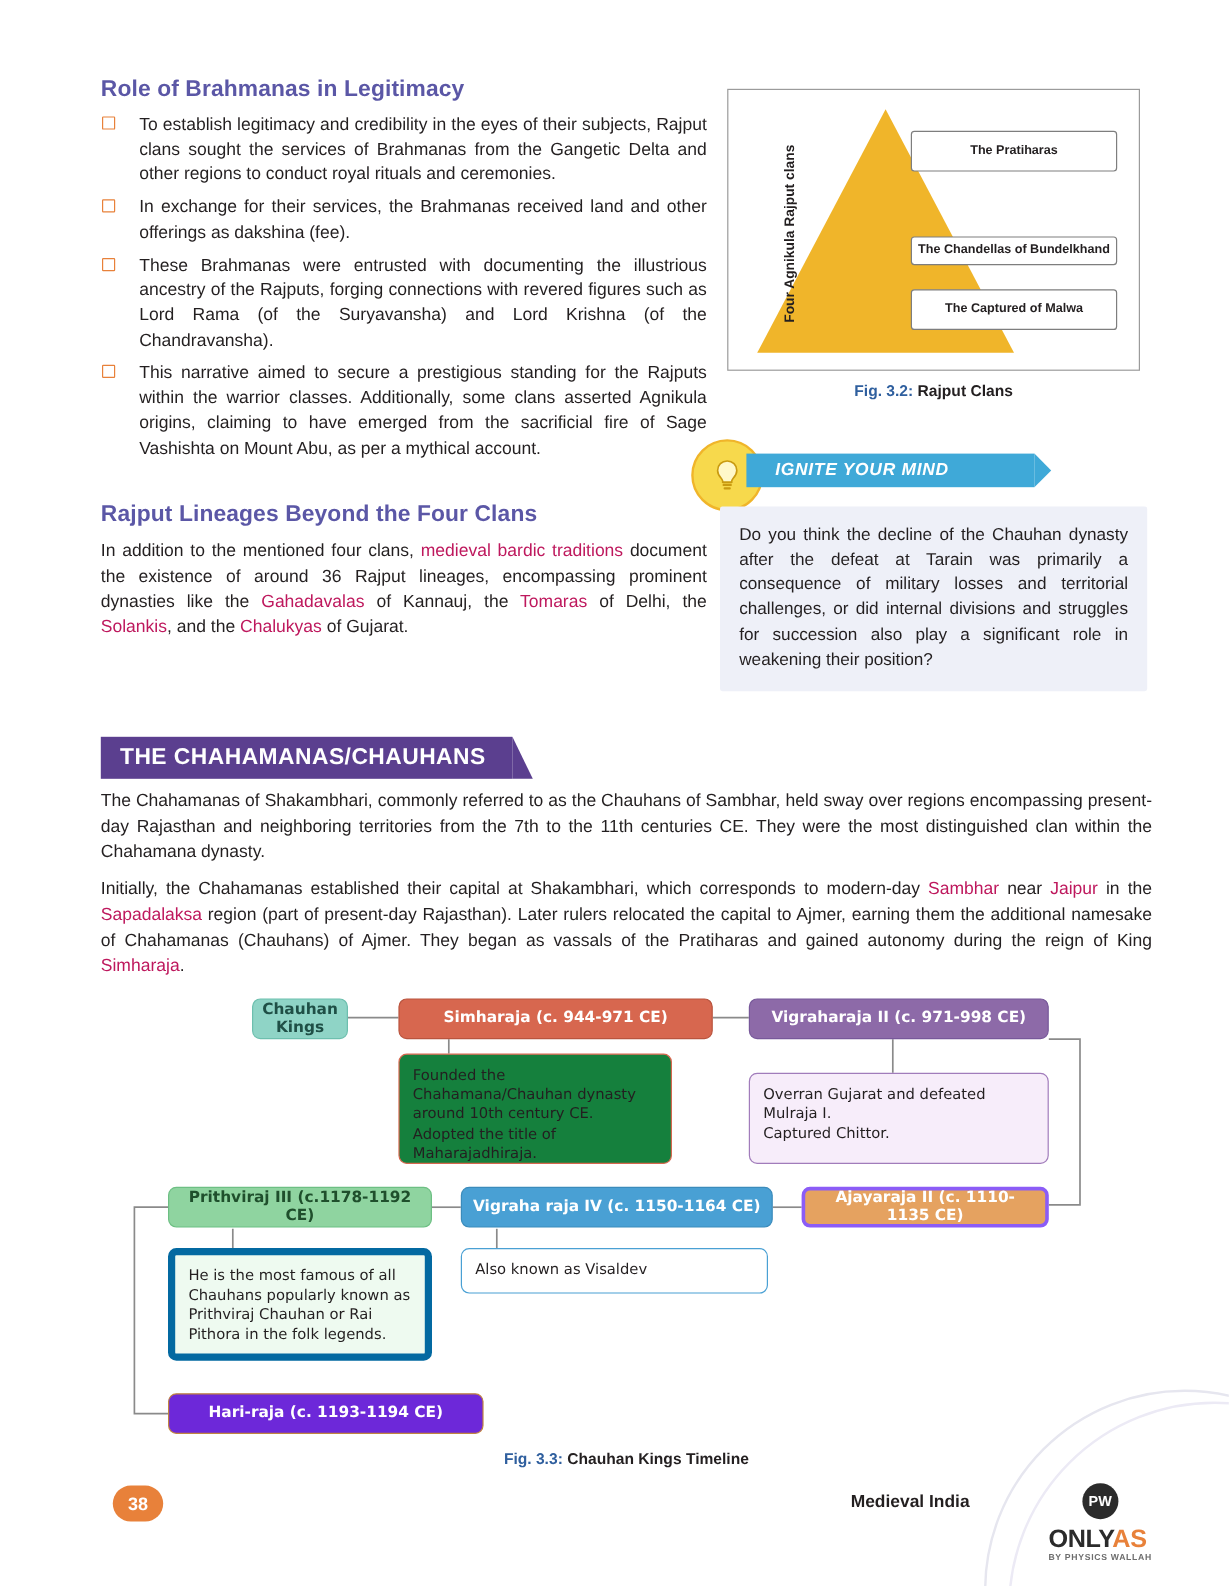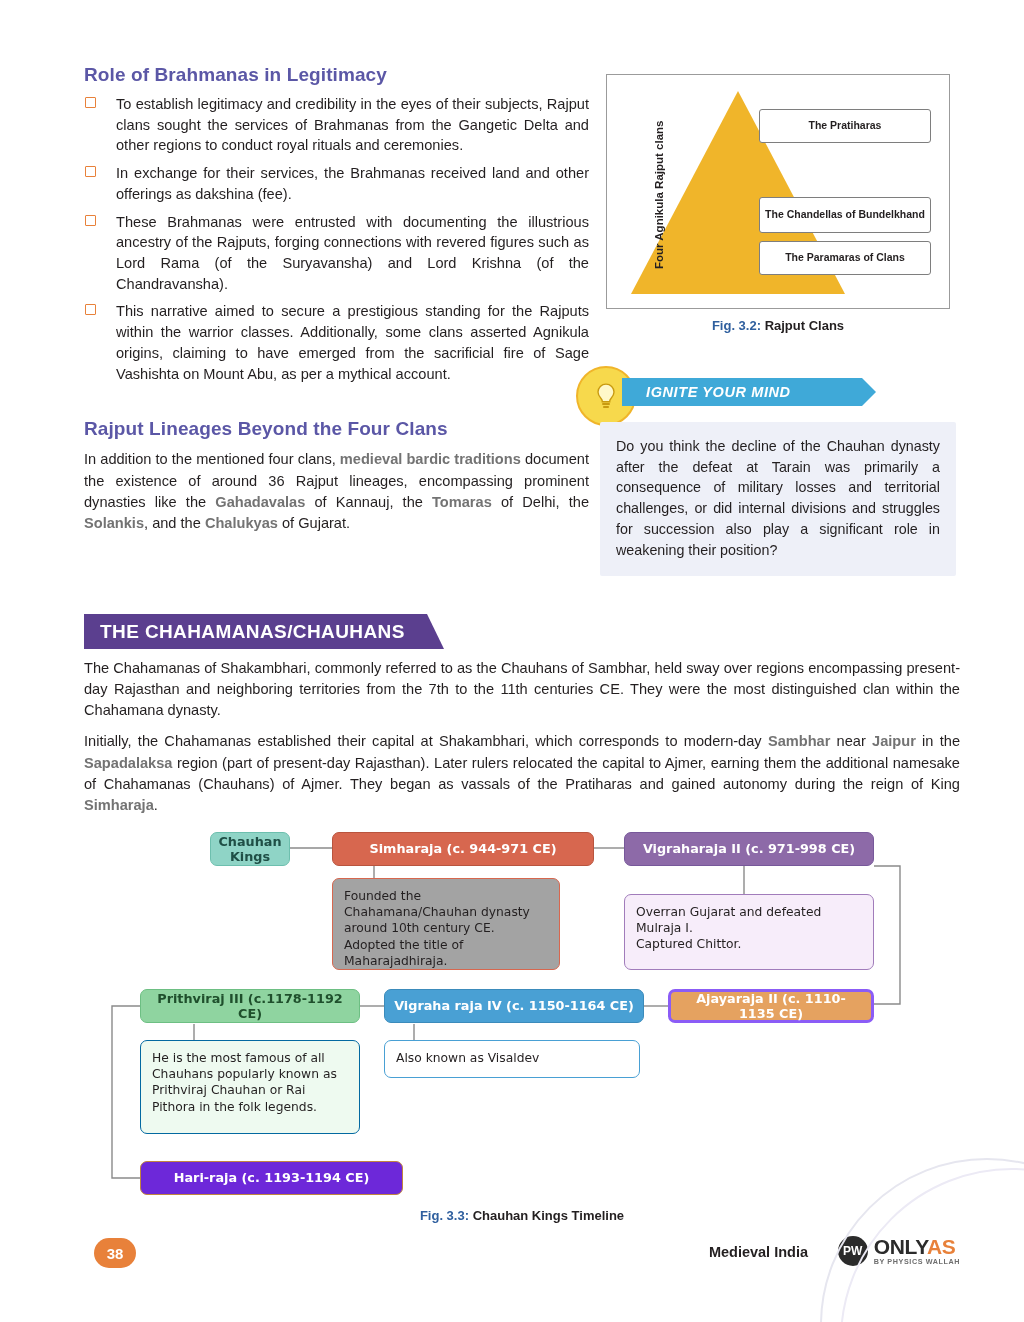"The Chandellas of Bundelkhand" .cb2 { height: 36px -> 24px }
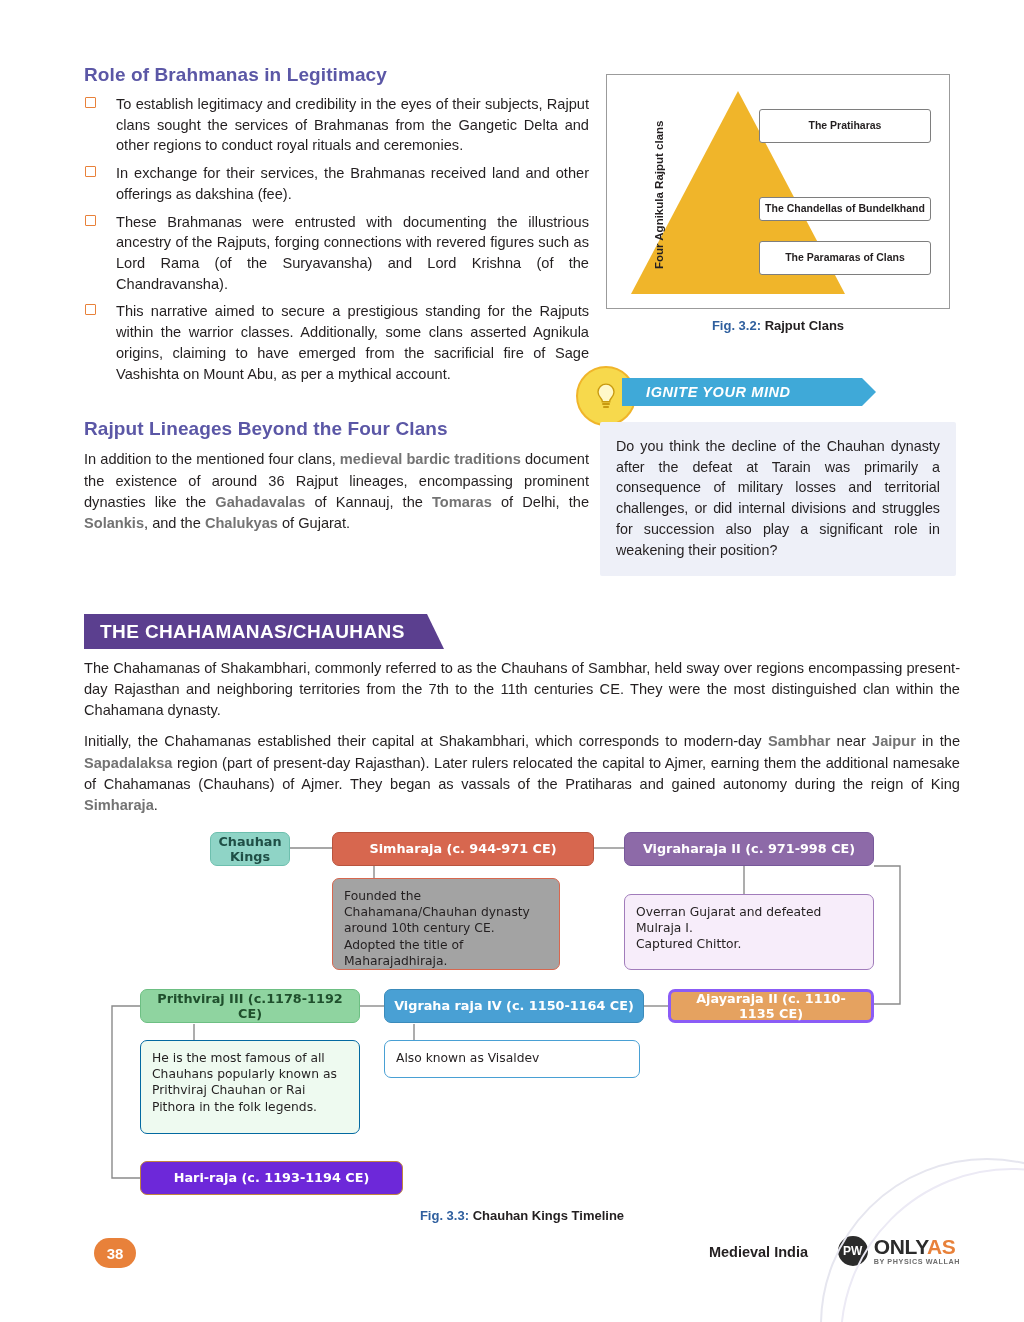"The Paramaras of Clans" div.clan-box { text: Paramaras of Clans -> Captured of Malwa }
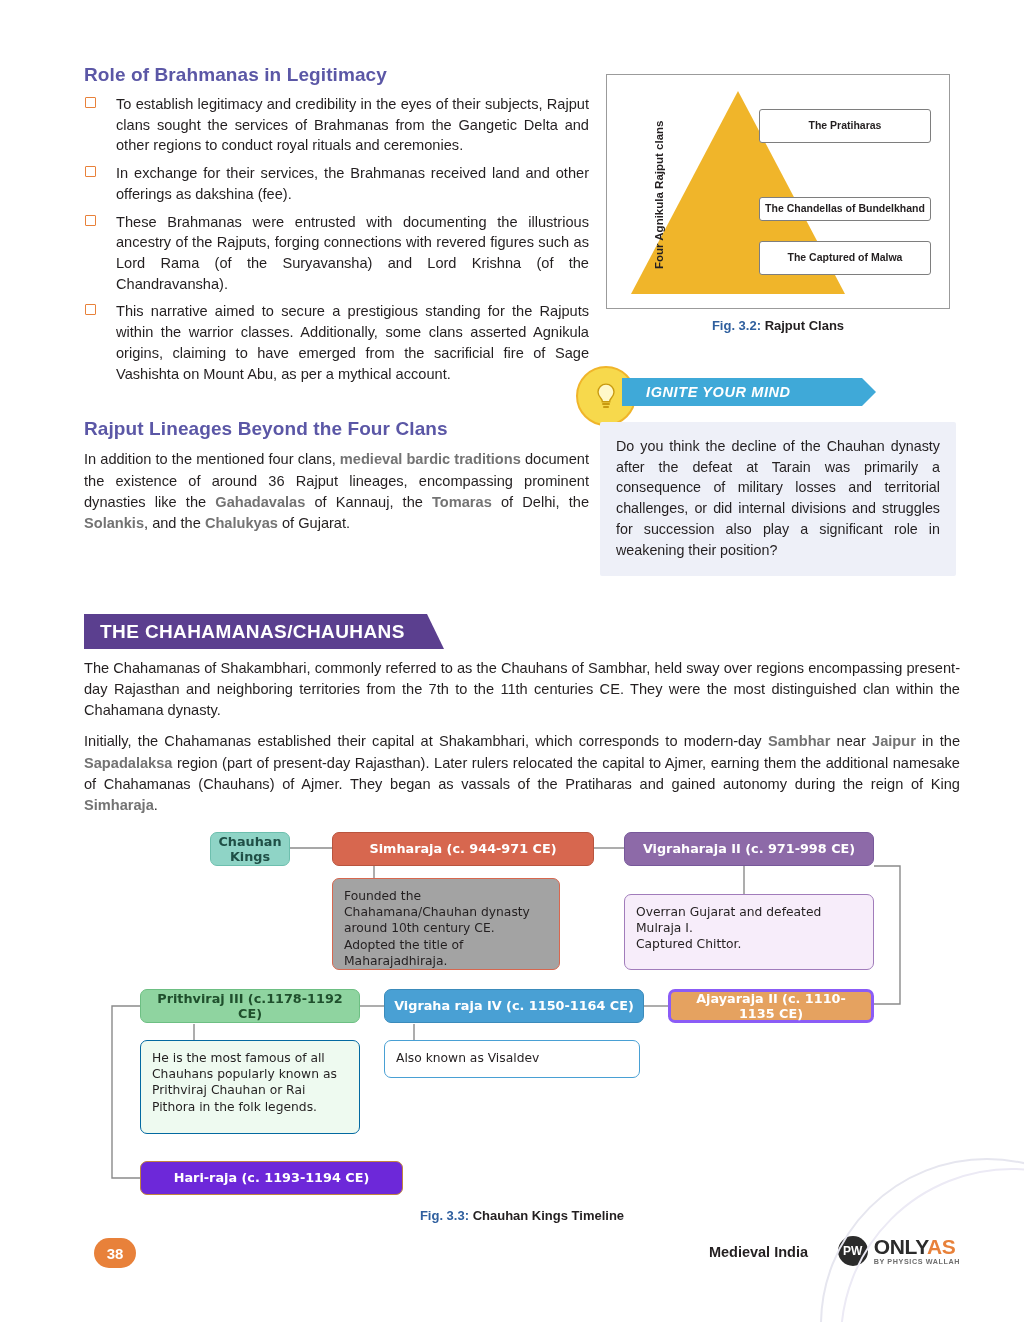"medieval bardic traditions" .hl { color: #737373 -> #be185d; font-weight: bold -> normal }
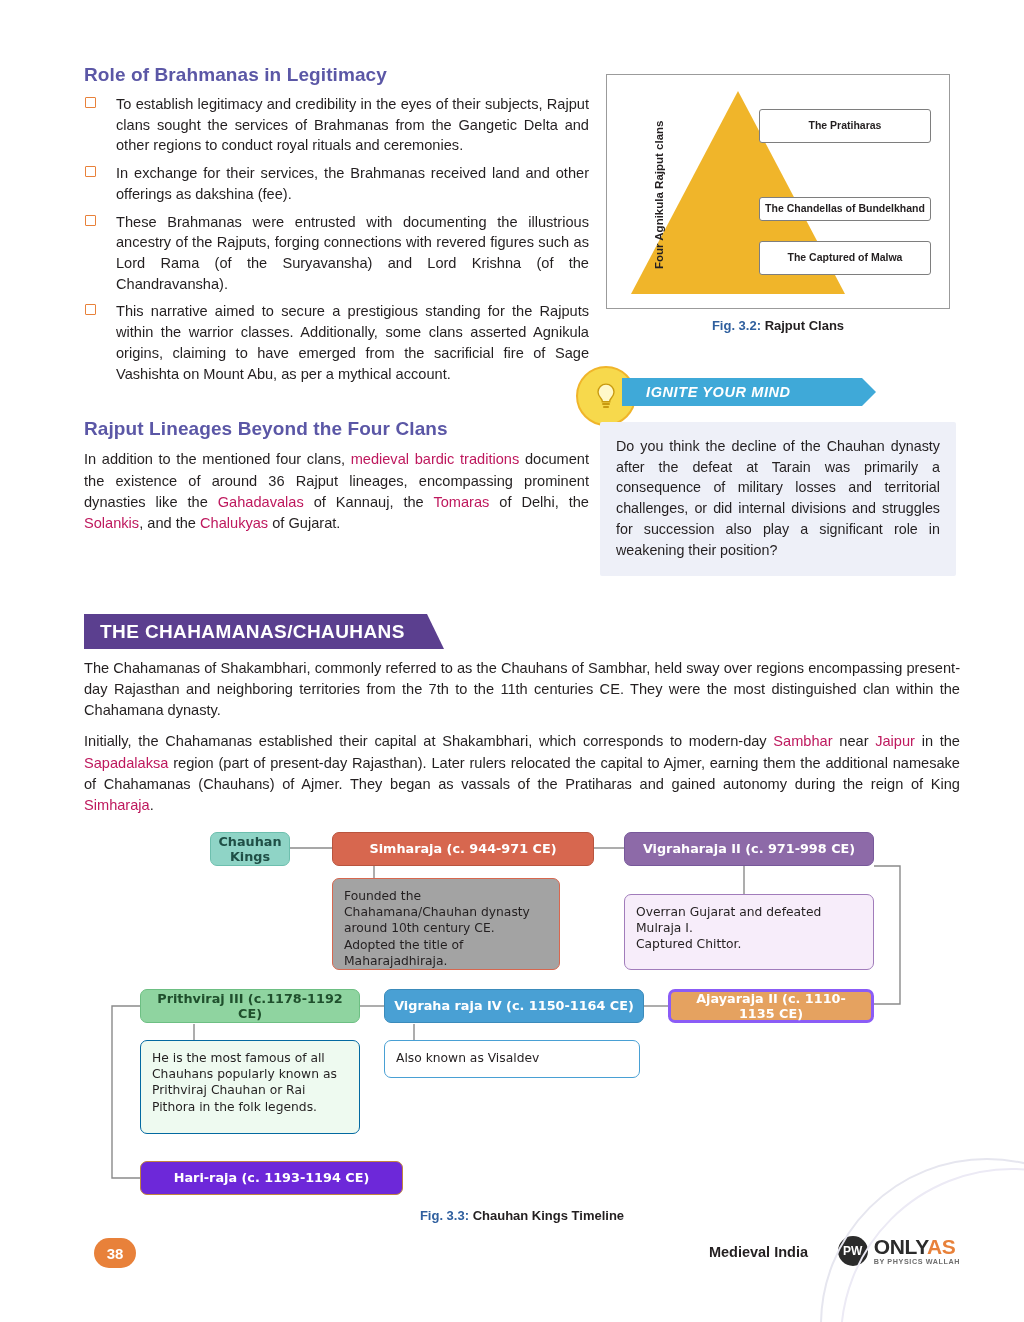"Founded the Chahamana/Chauhan dynasty" div.desc { background: #a3a3a3 -> #15803d }
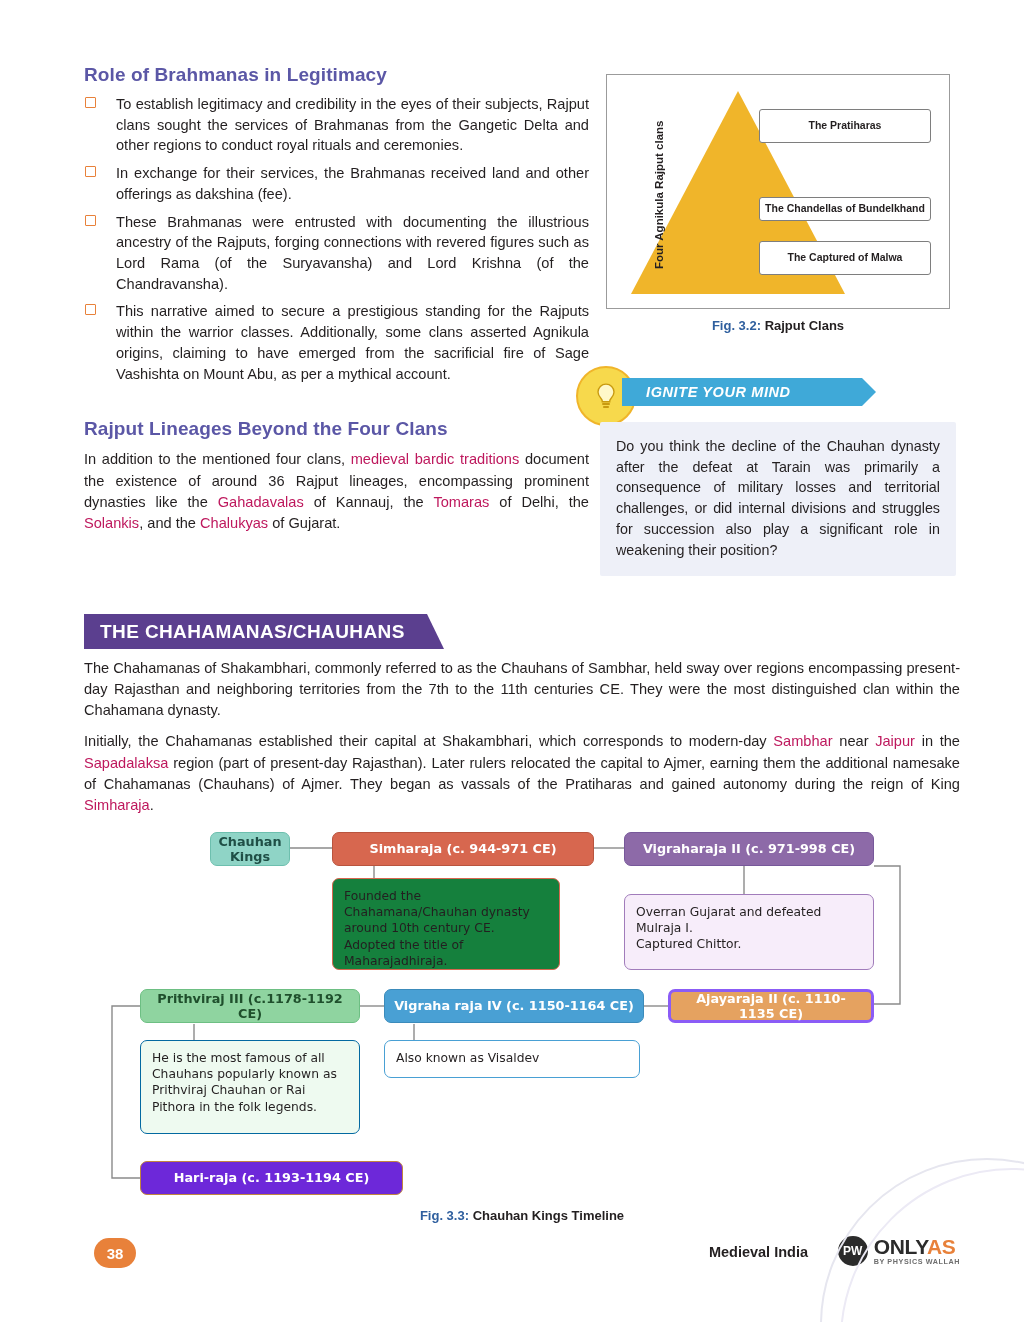"He is the most famous" div.desc { border: 1px solid #0369a1 -> 6px solid #0369a1 }
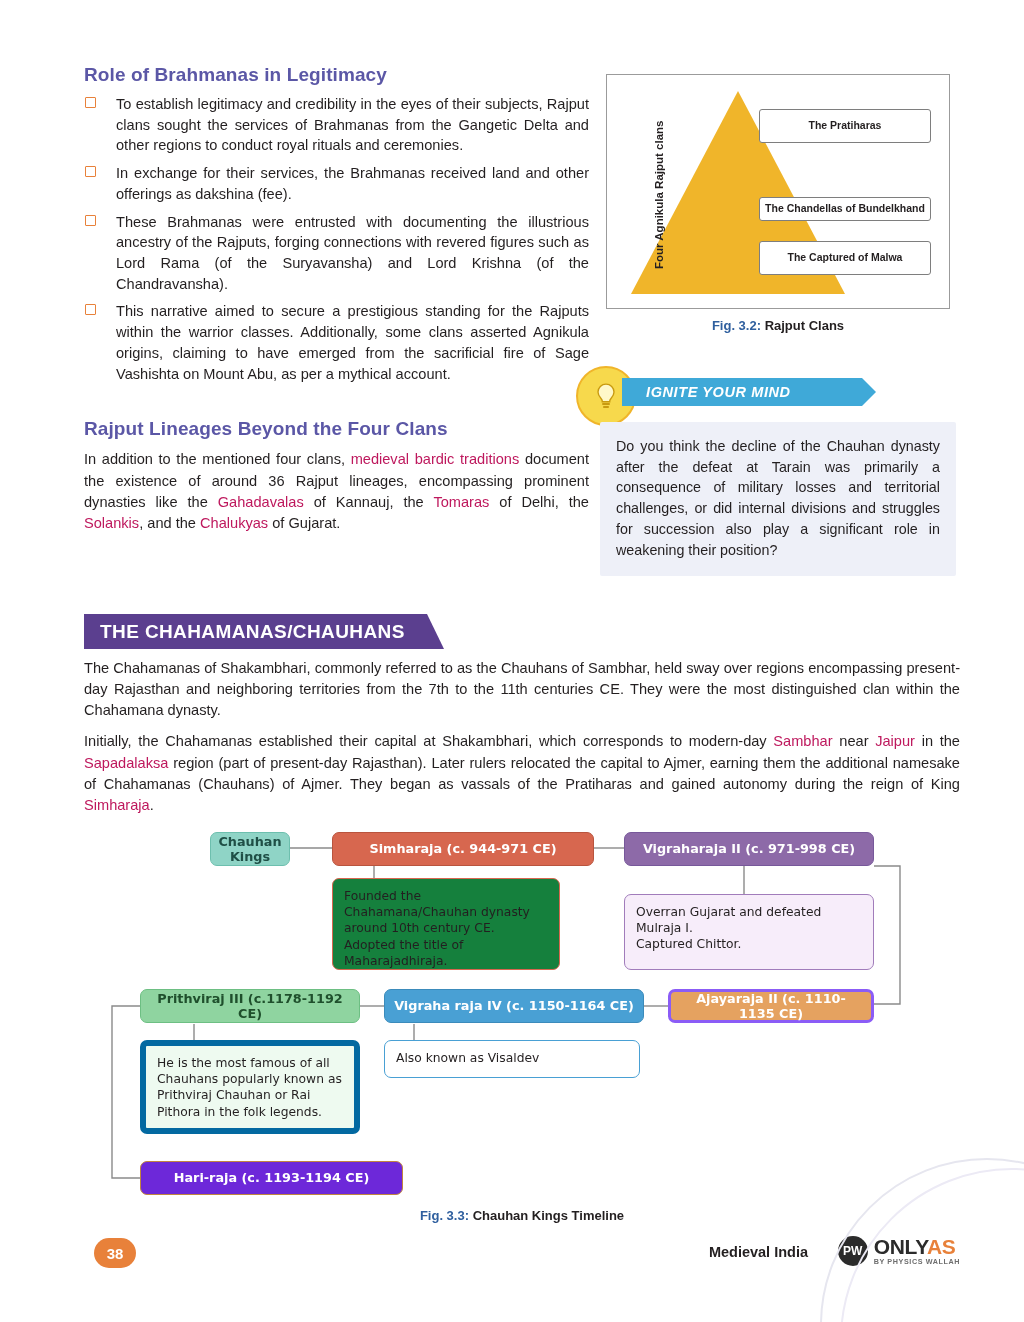"PW" .logo { flex-direction: none -> column }
